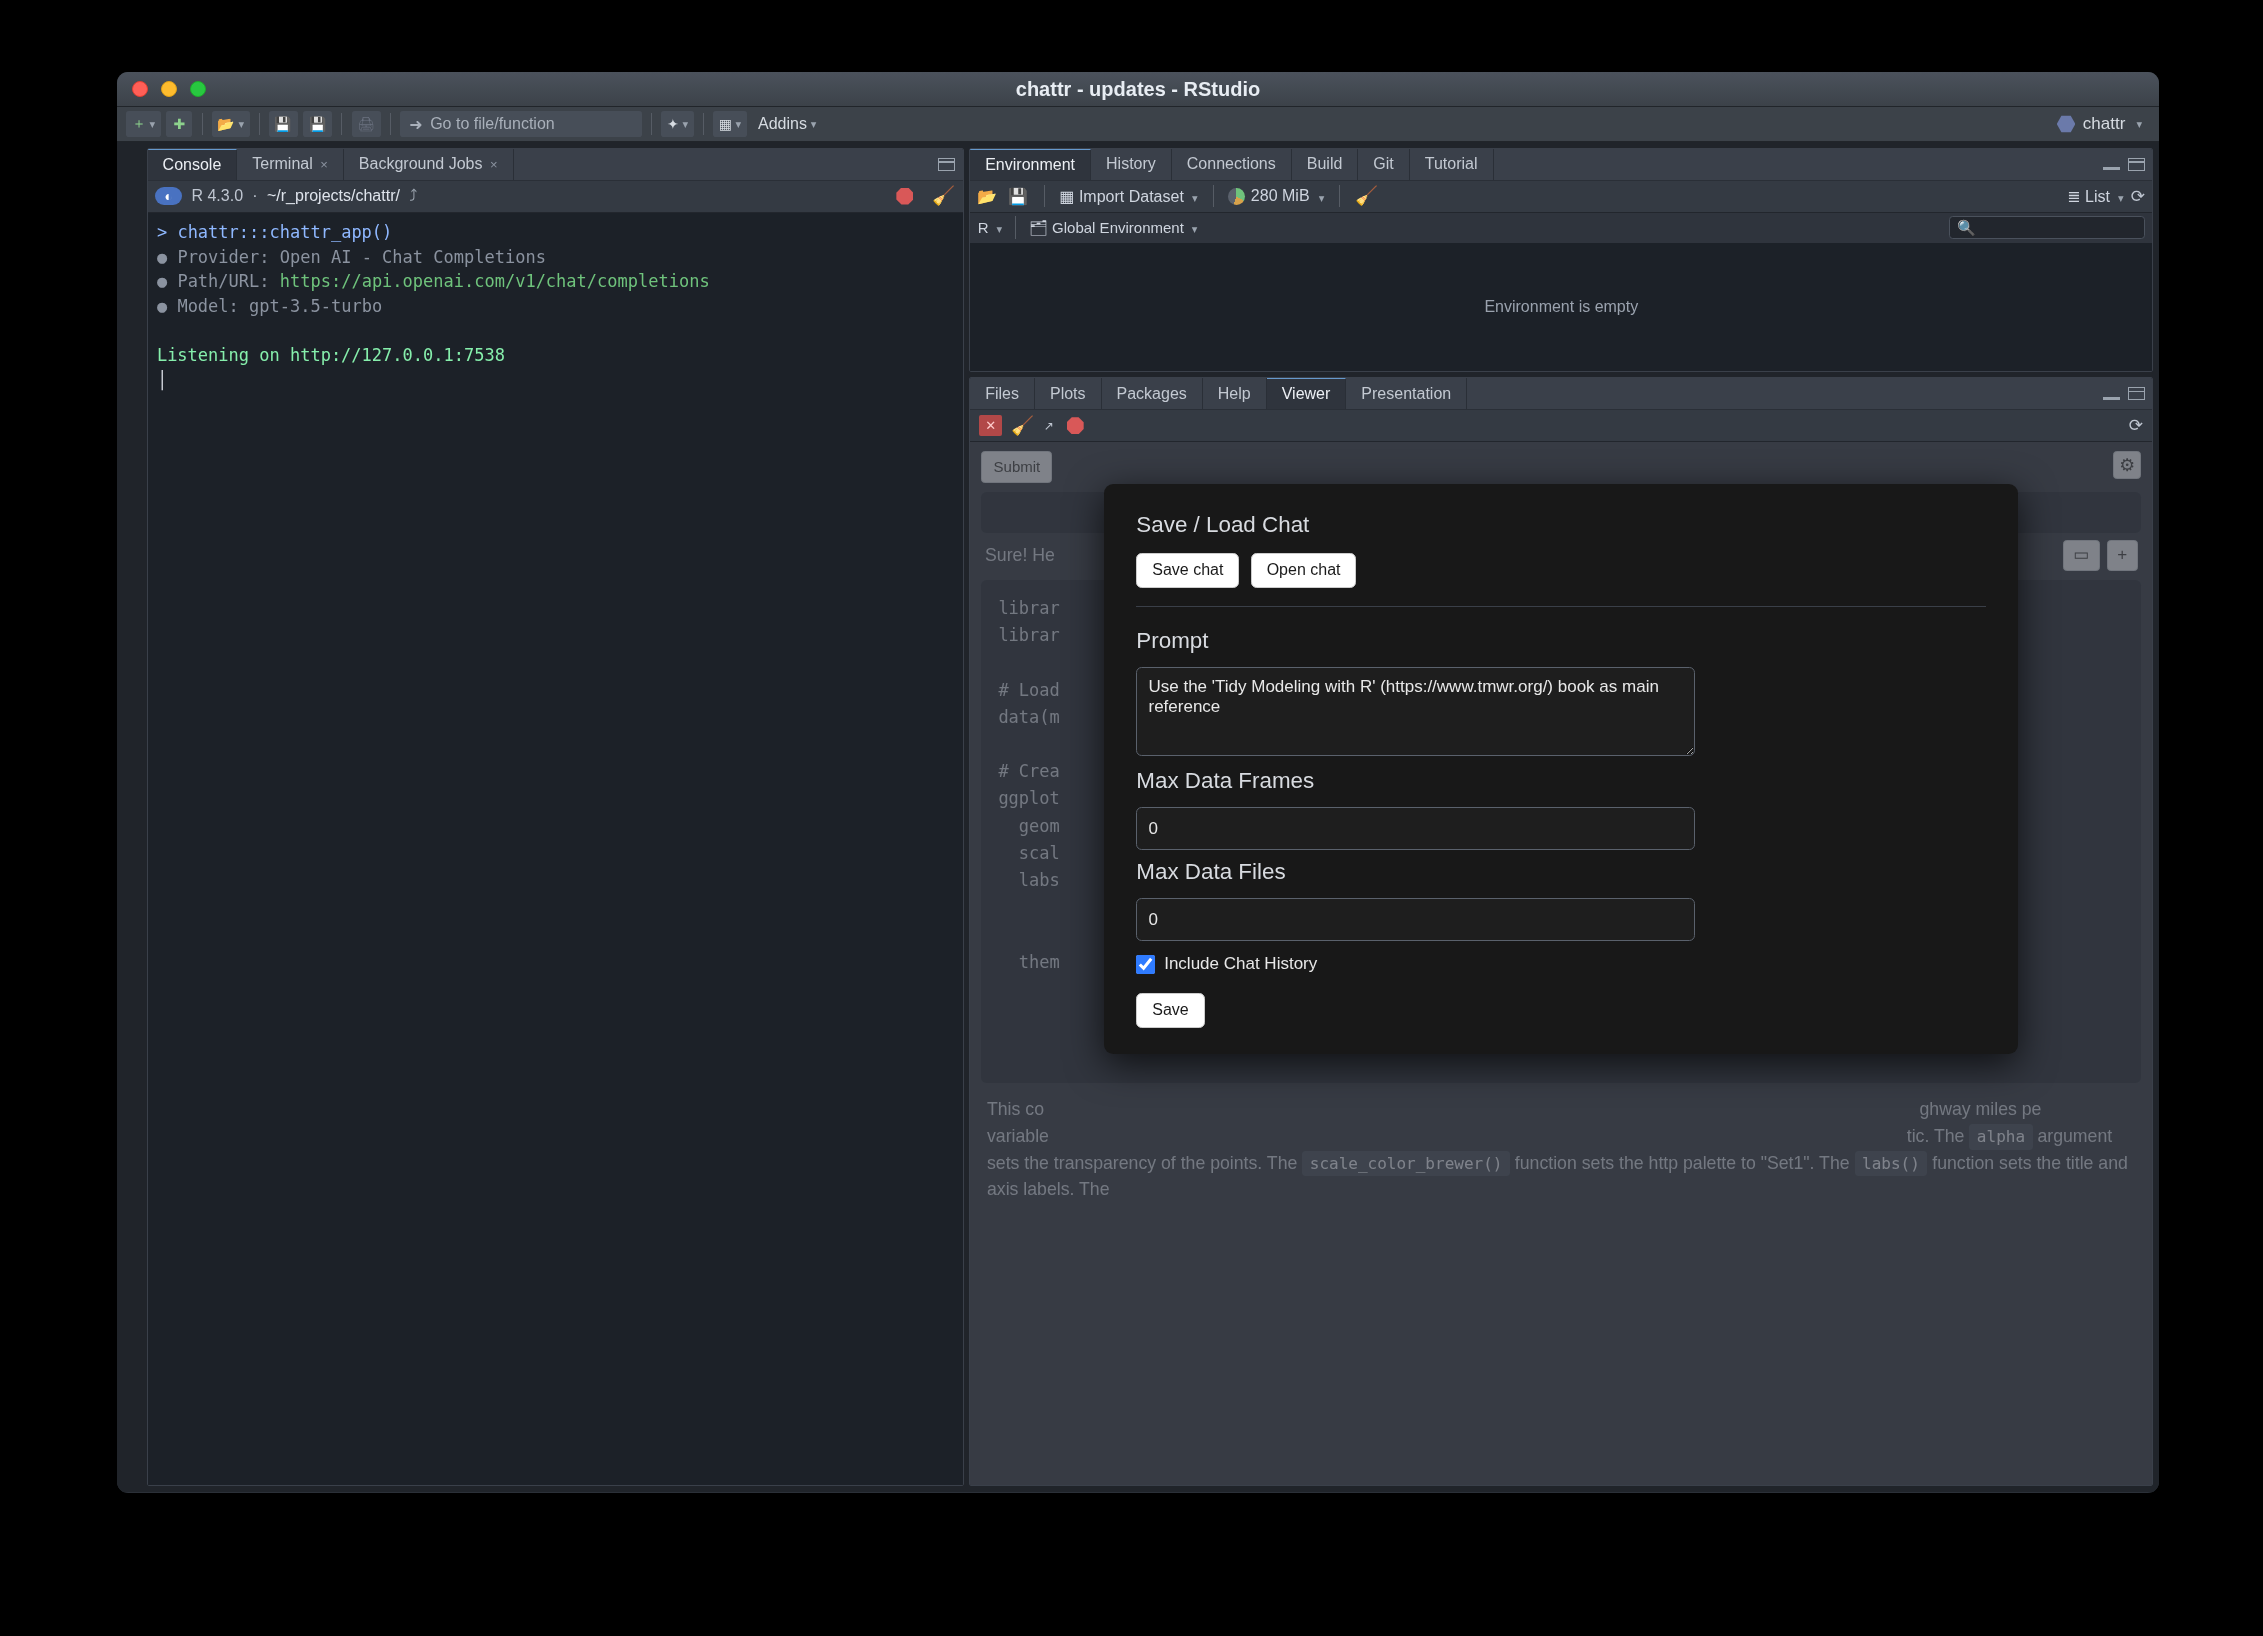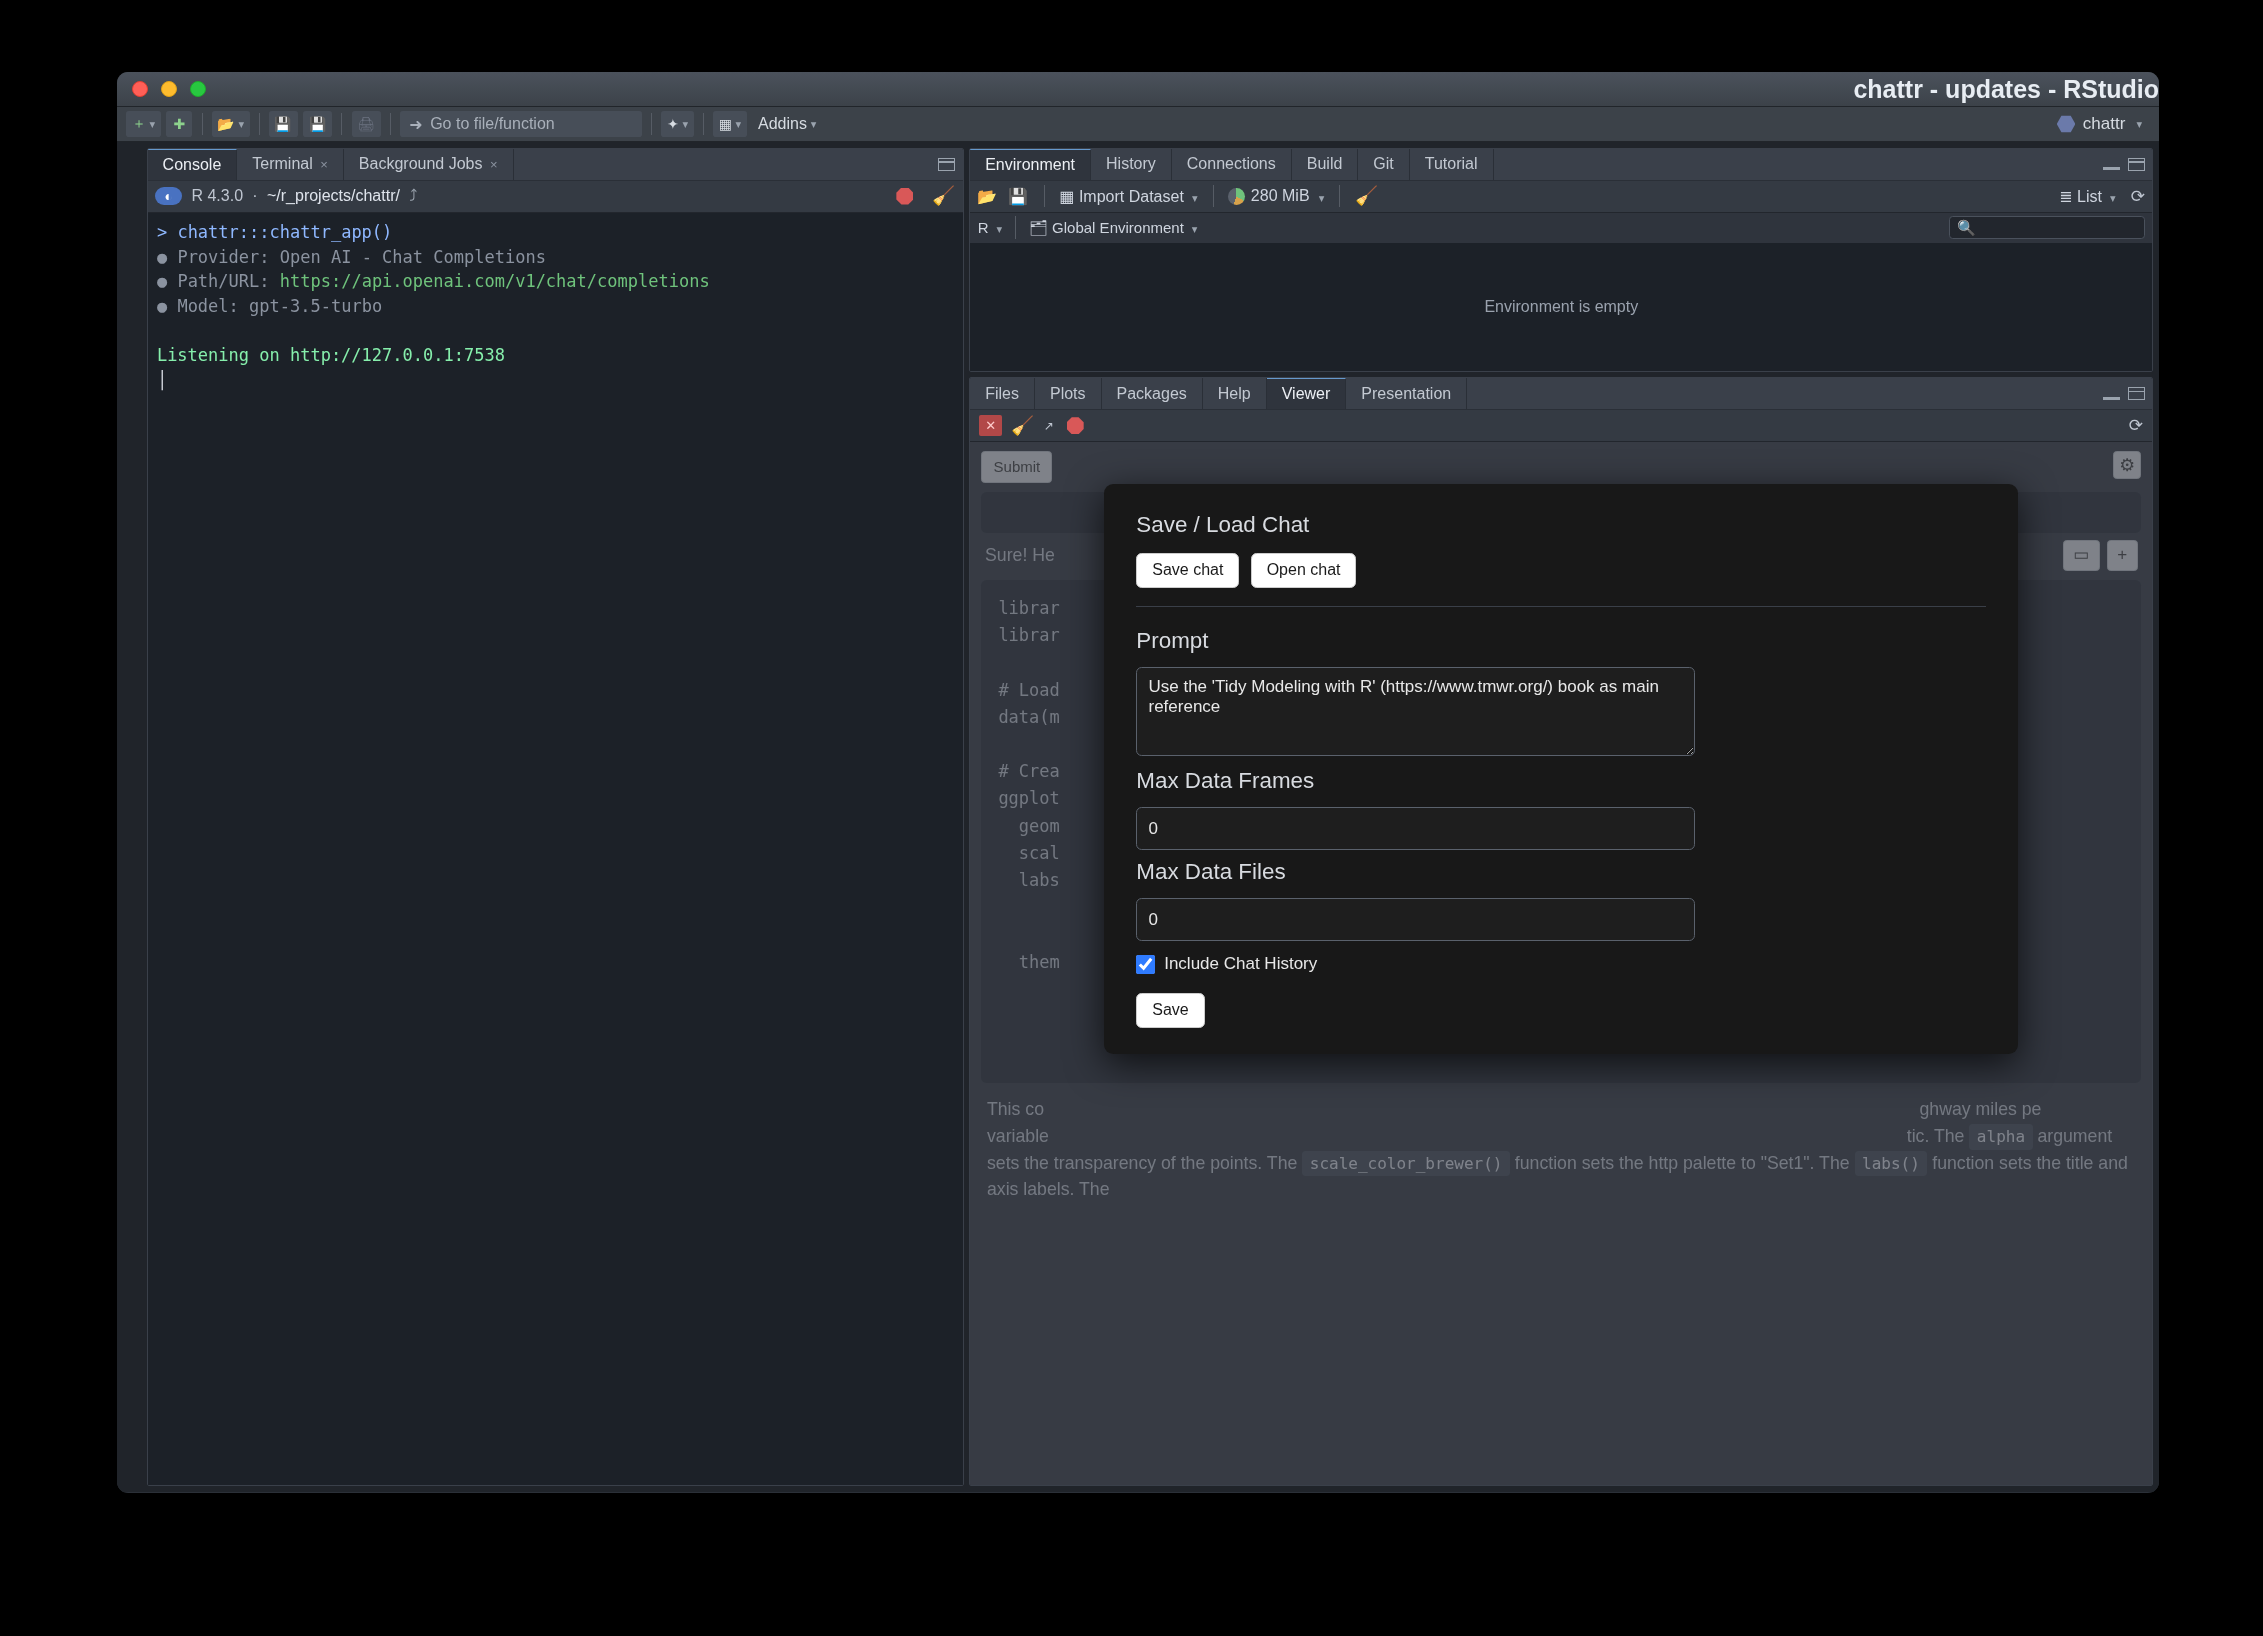"chattr - updates - RStudio" .title { font-size: 25px -> 20px; text-align: right -> center }
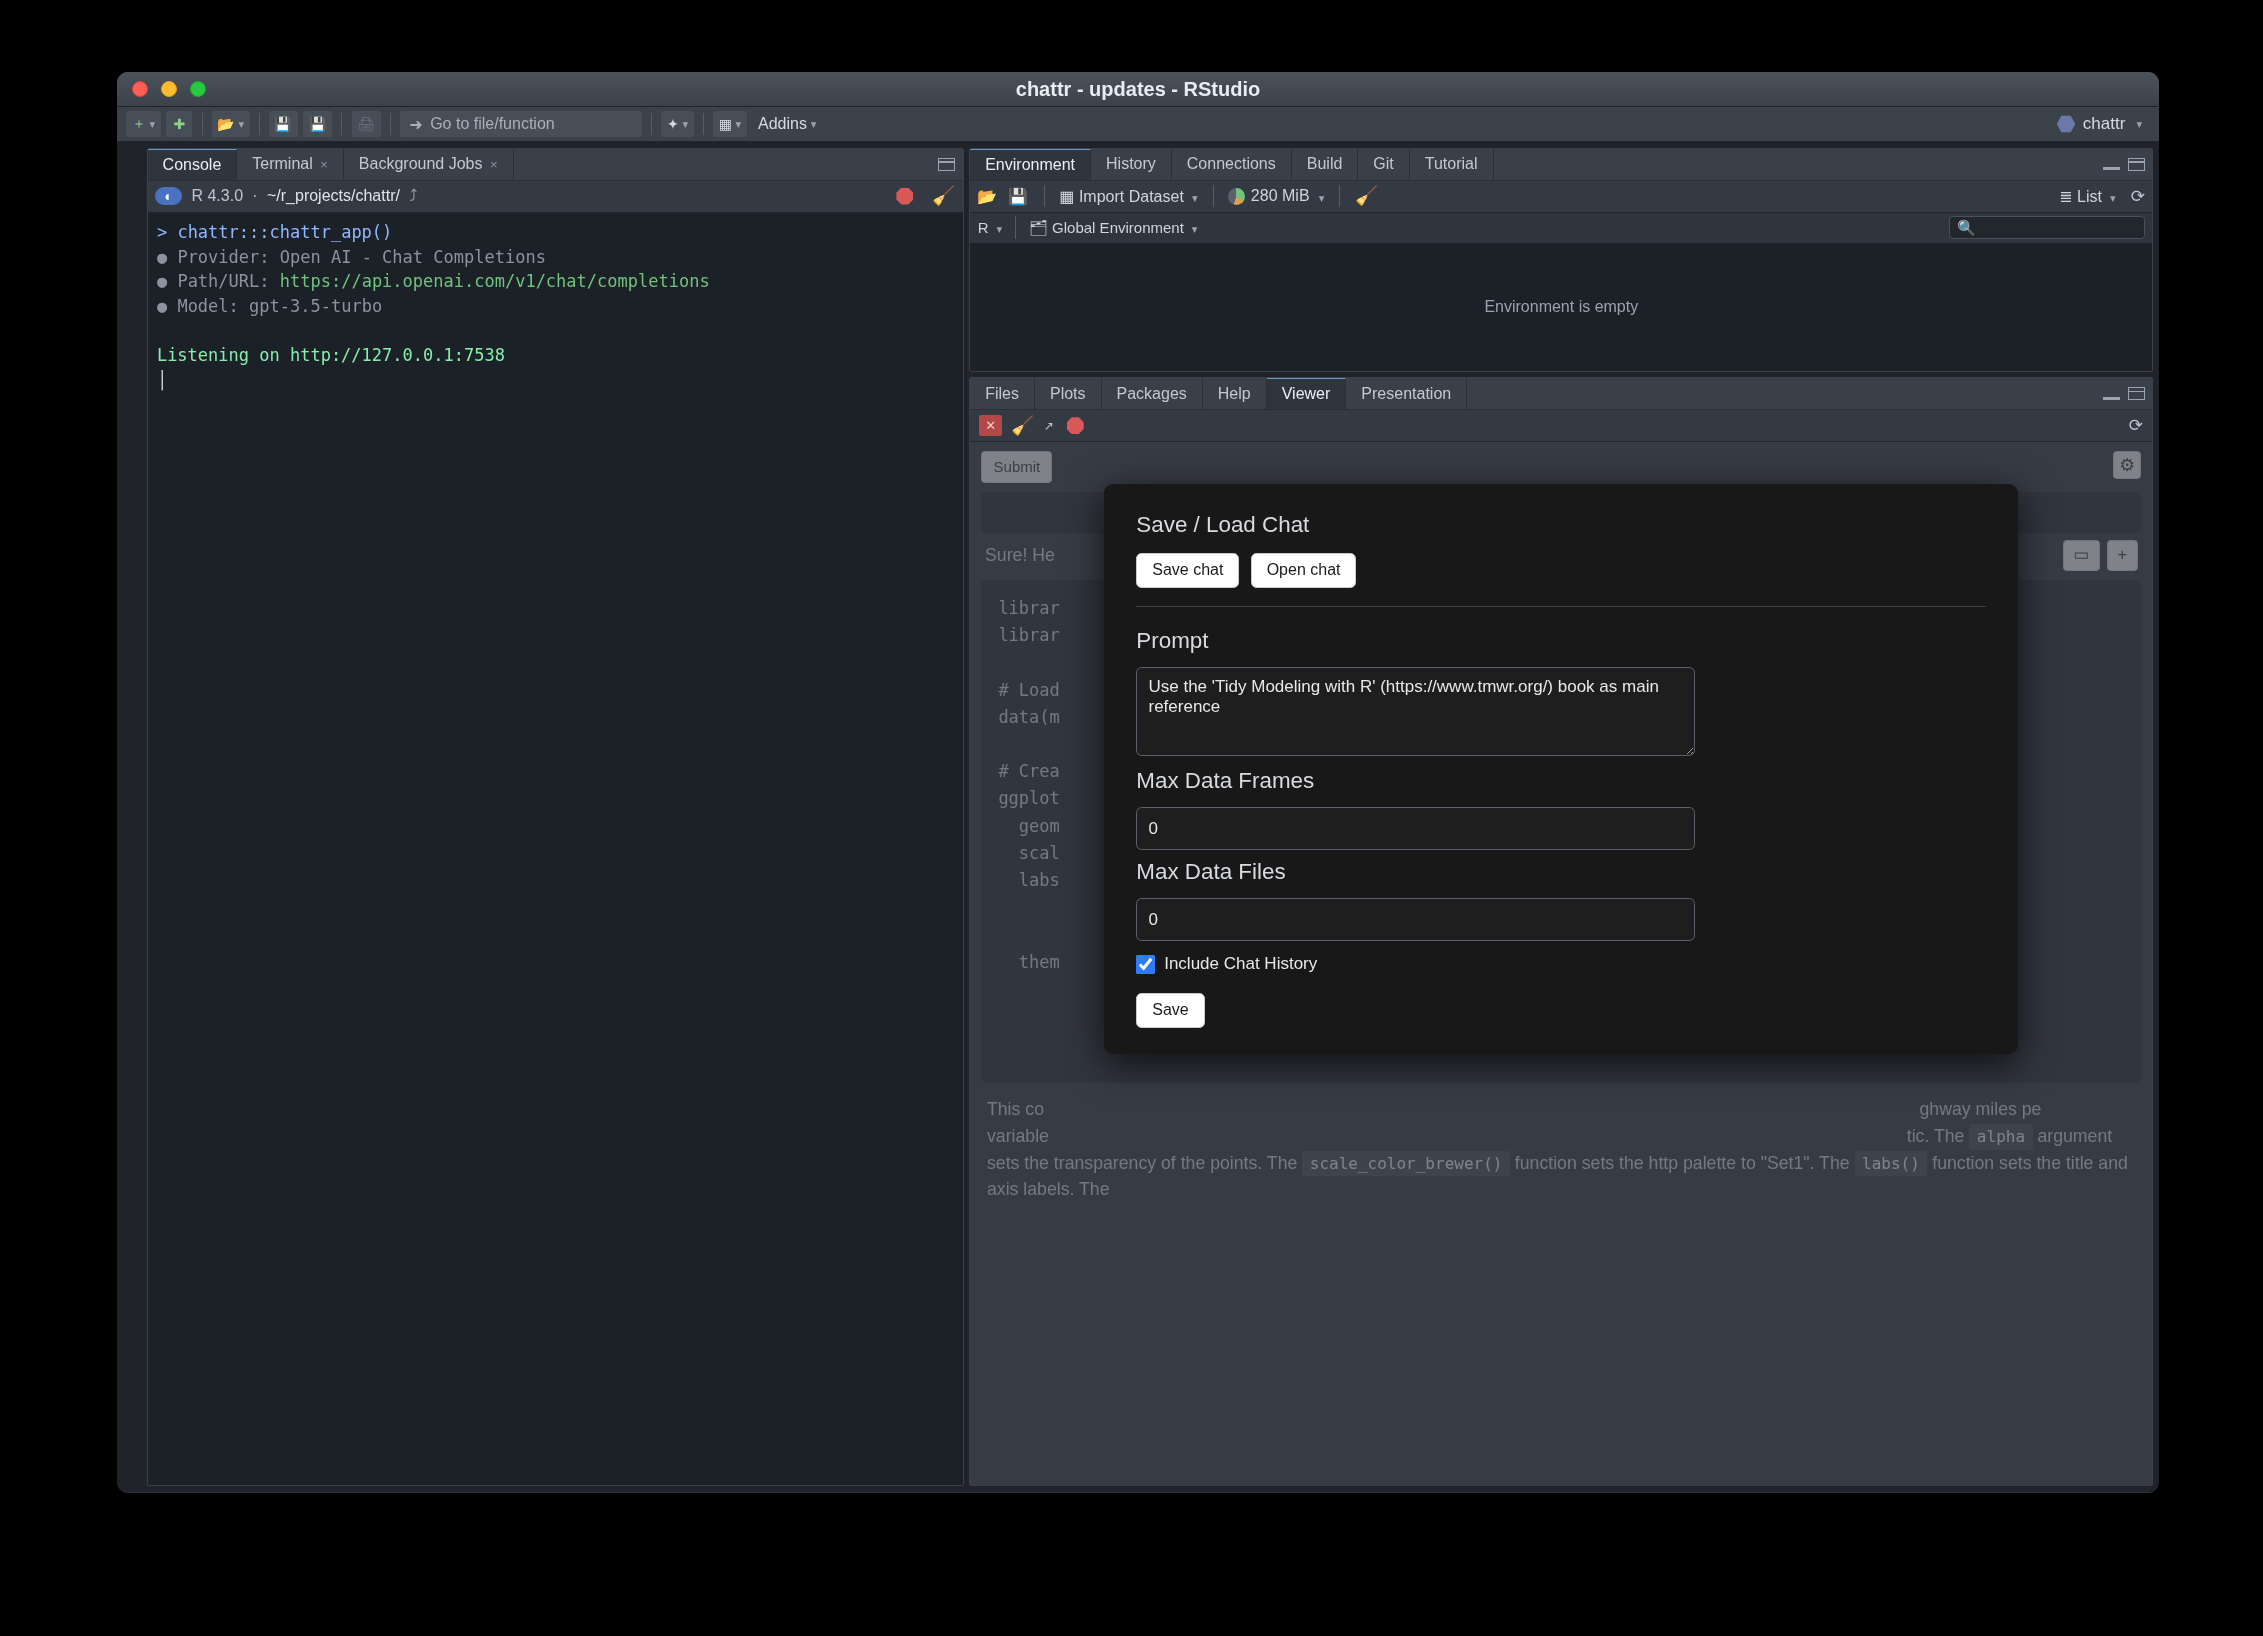"≣ List ▾" .envbar .right { gap: 15px -> 7px }
